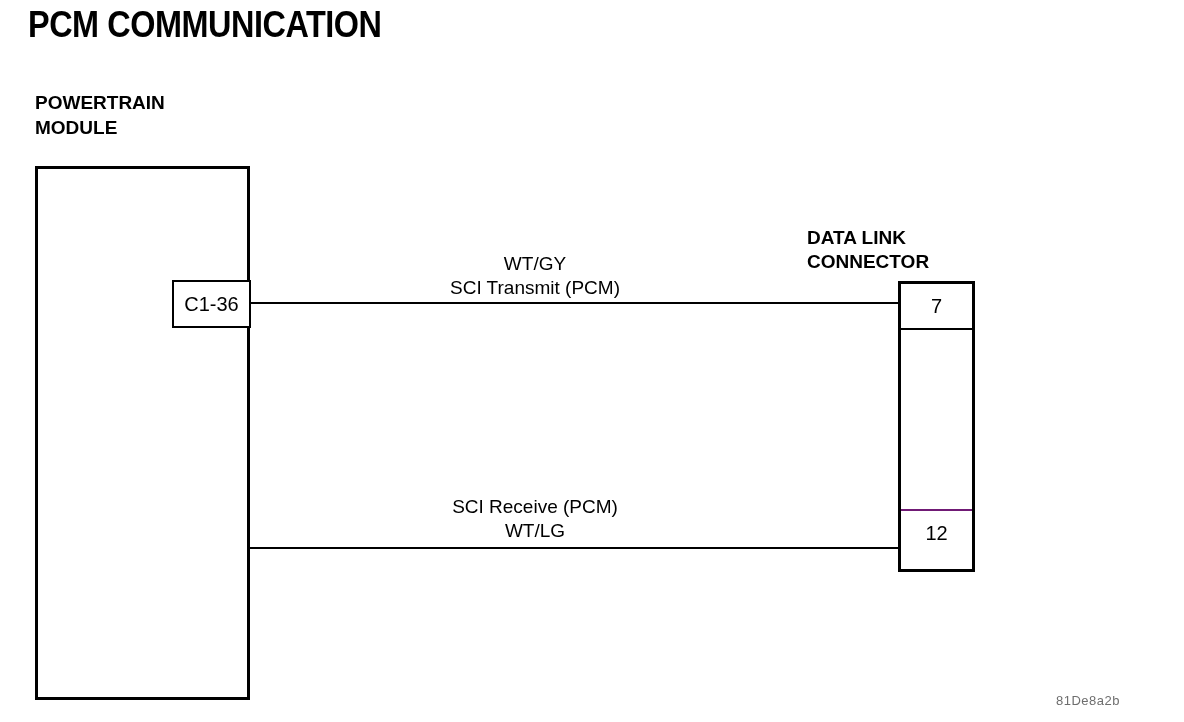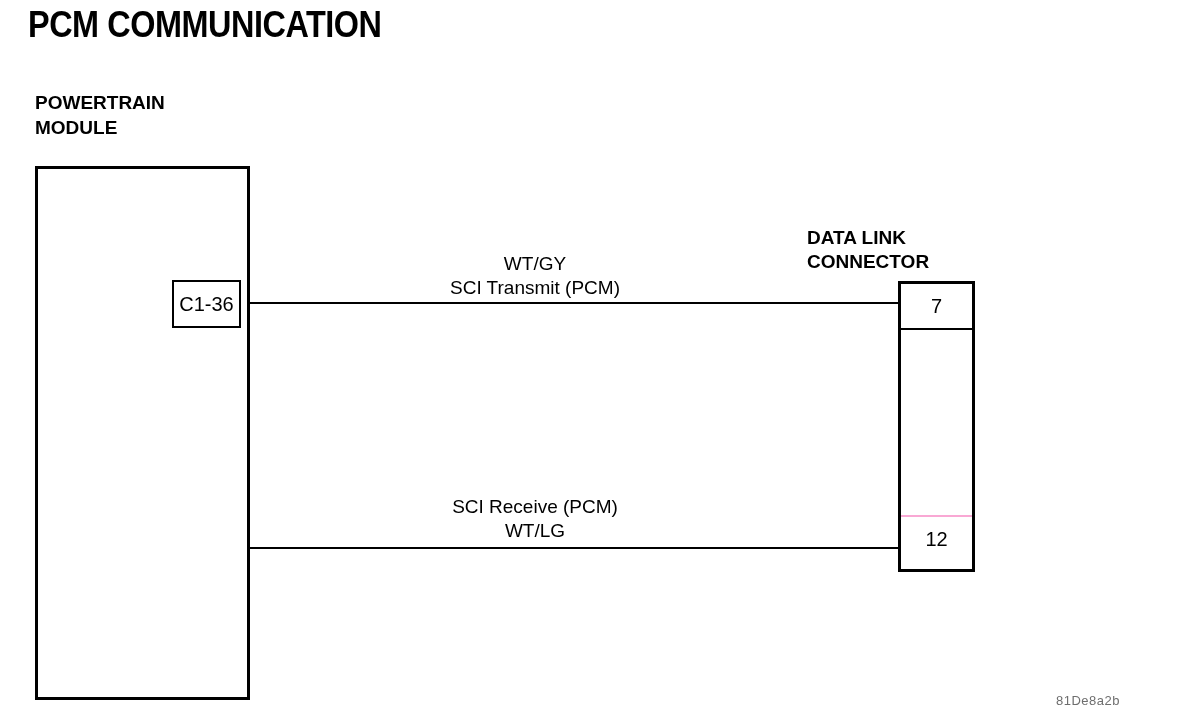"C1-36" .pin-box { width: 69px -> 79px }
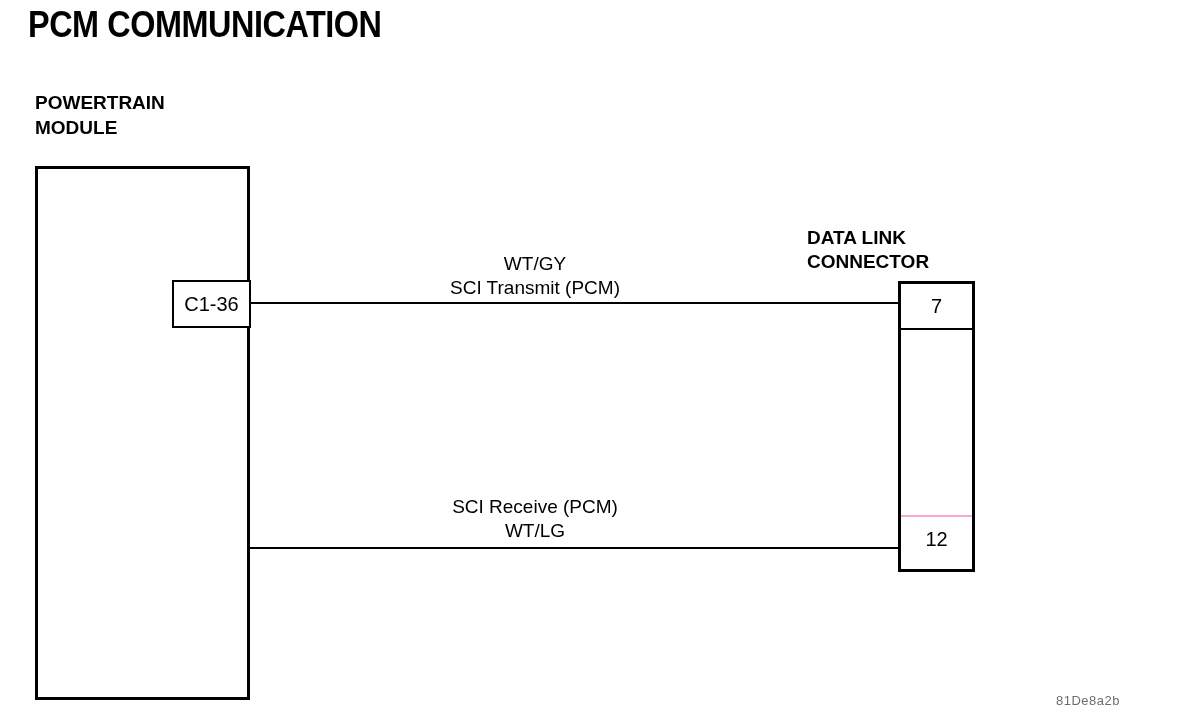"12" .dlc-cell-bottom { border-top: 2px solid #f9a8d4 -> 2px solid #701a75; bottom: 8px -> 14px }
